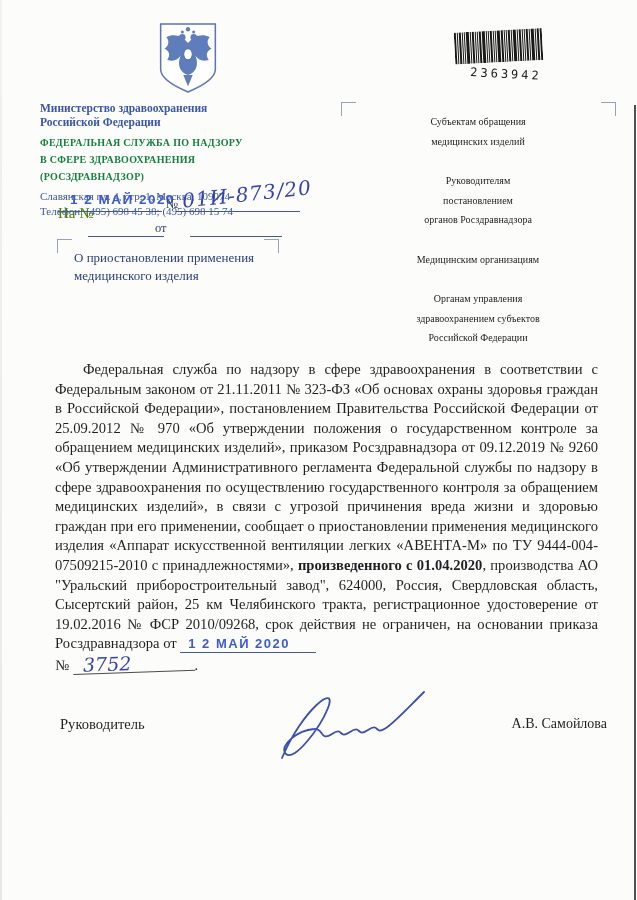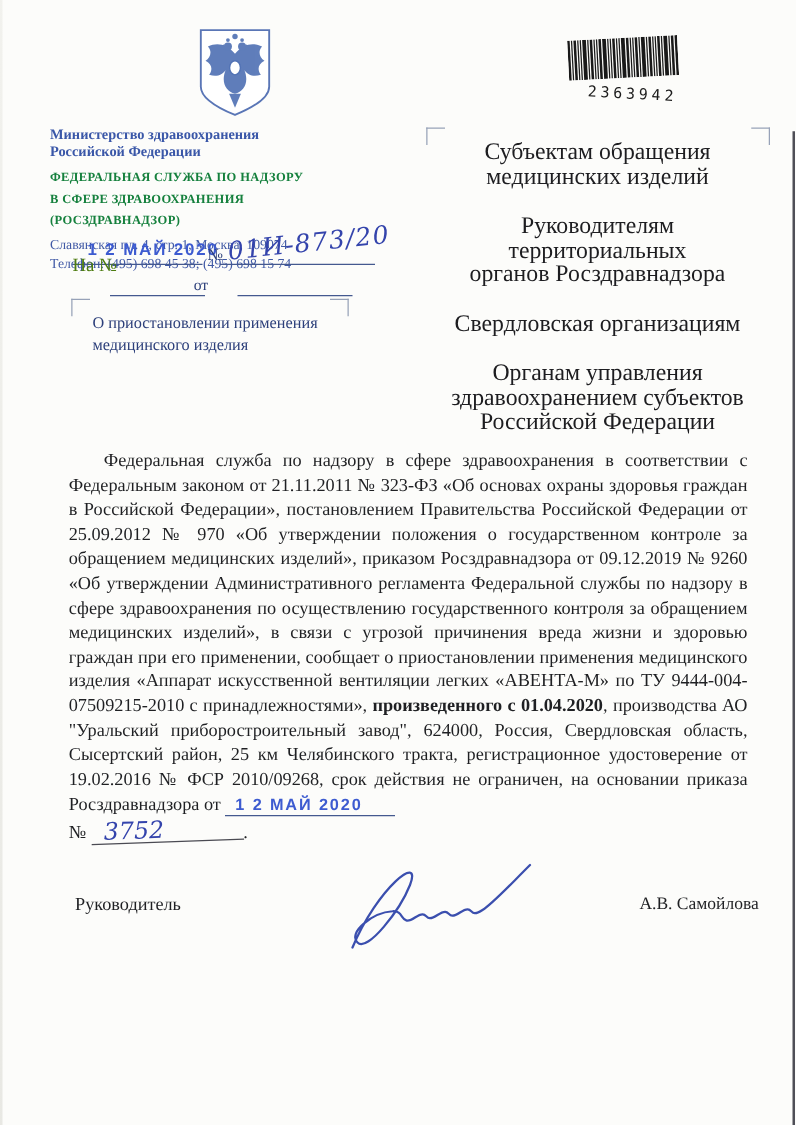"Субъектам обращения" .recipients { font-size: 19px -> 10px }
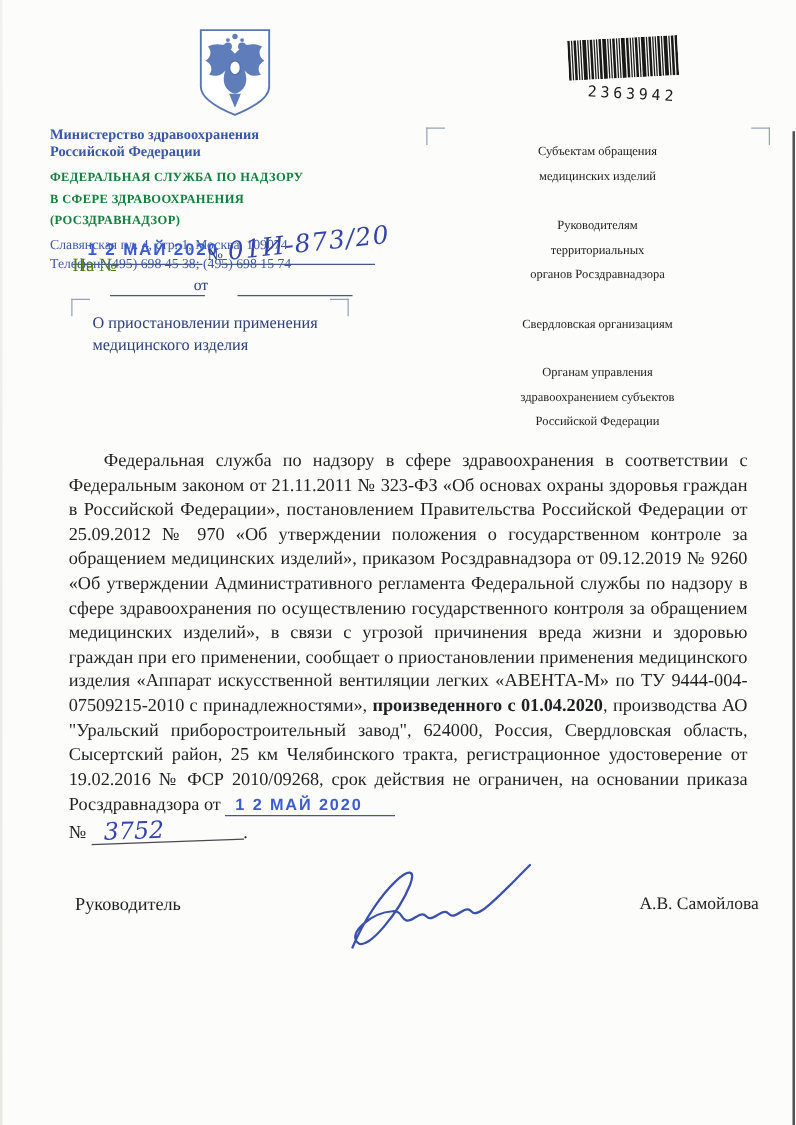"Руководителям" div.recipient-group { text: территориальных -> постановлением }
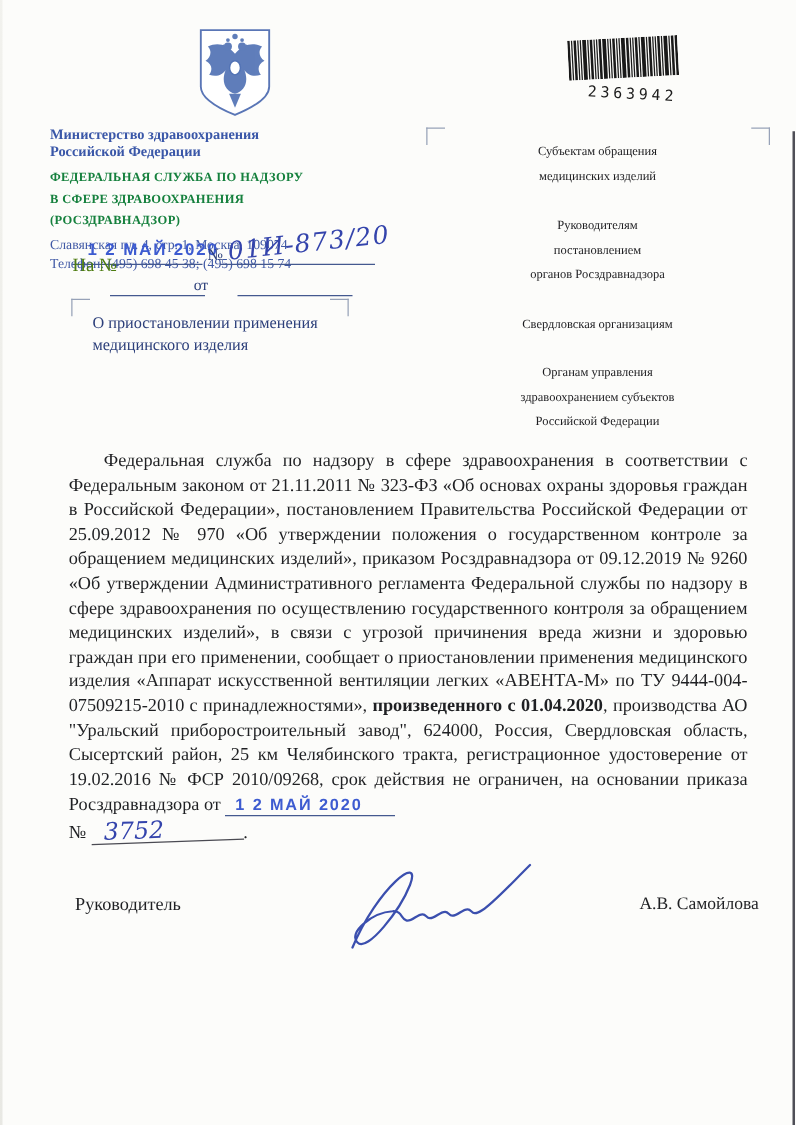"Свердловская организациям" div.recipient-group { text: Свердловская -> Медицинским }
